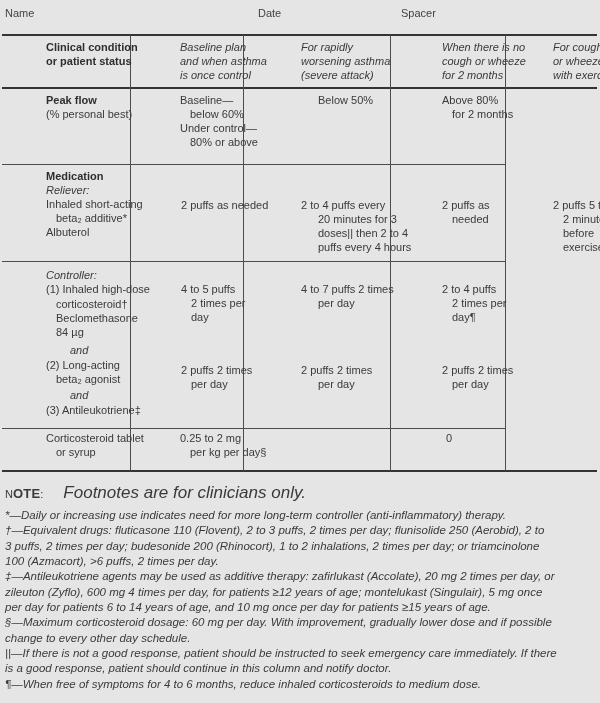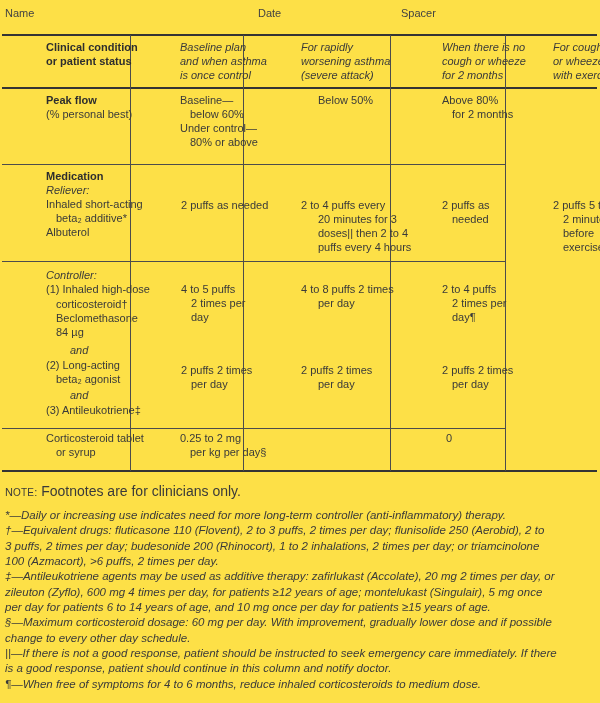"Name" .page { background: #fde047 -> #e5e5e5 }
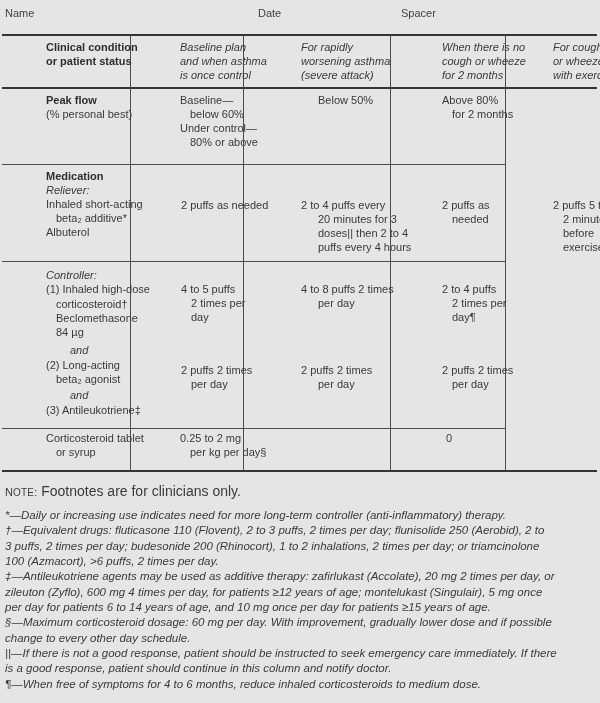"4 to 8 puffs 2" div { text: 8 -> 7 }
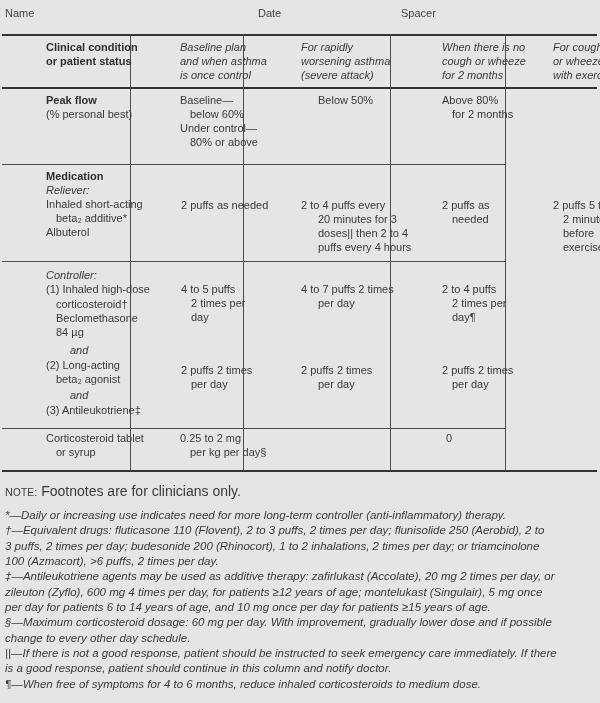"OTE" .note .sc2 { font-size: 10px -> 13px; font-weight: none -> bold }
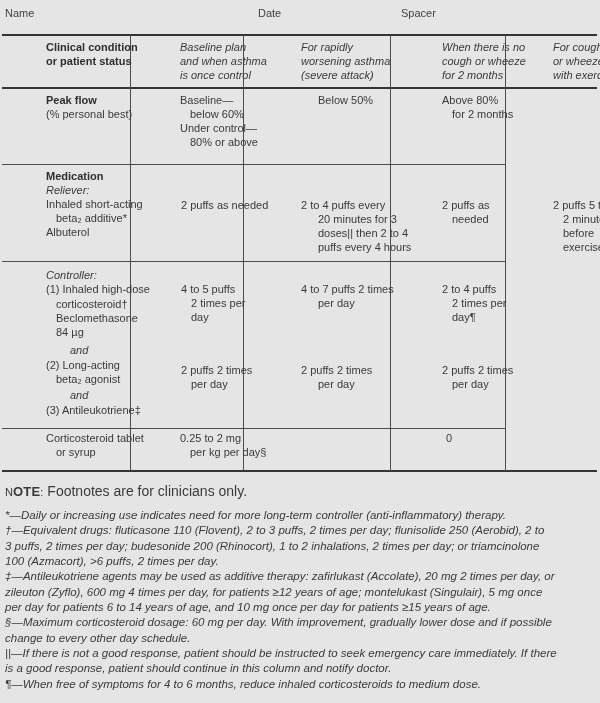"Footnotes are for clinicians only." .note .it { font-size: 14px -> 17px; font-style: none -> italic; margin-left: 4px -> 20px }
